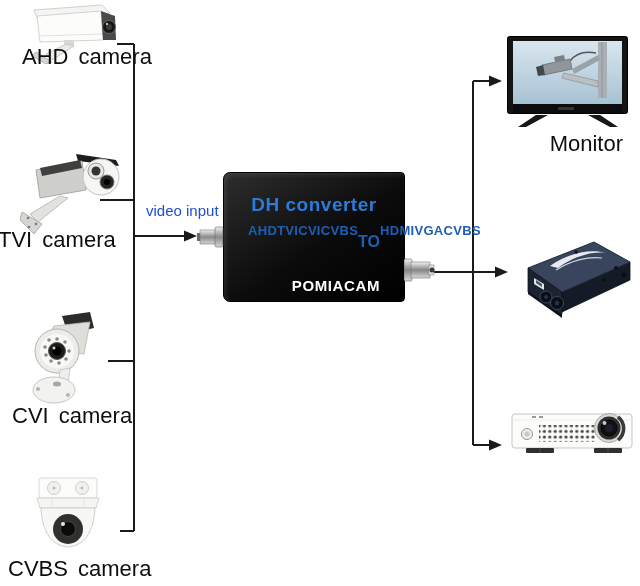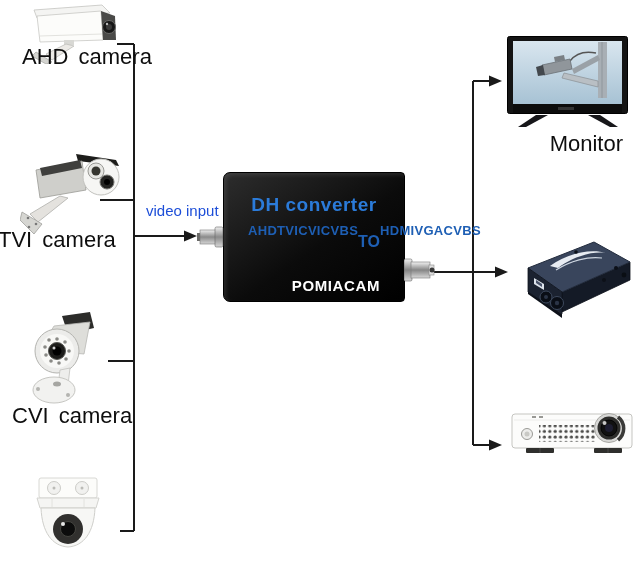"CVBS camera" div.dev-label { html: none -> <div>CVBS camera</div> }
